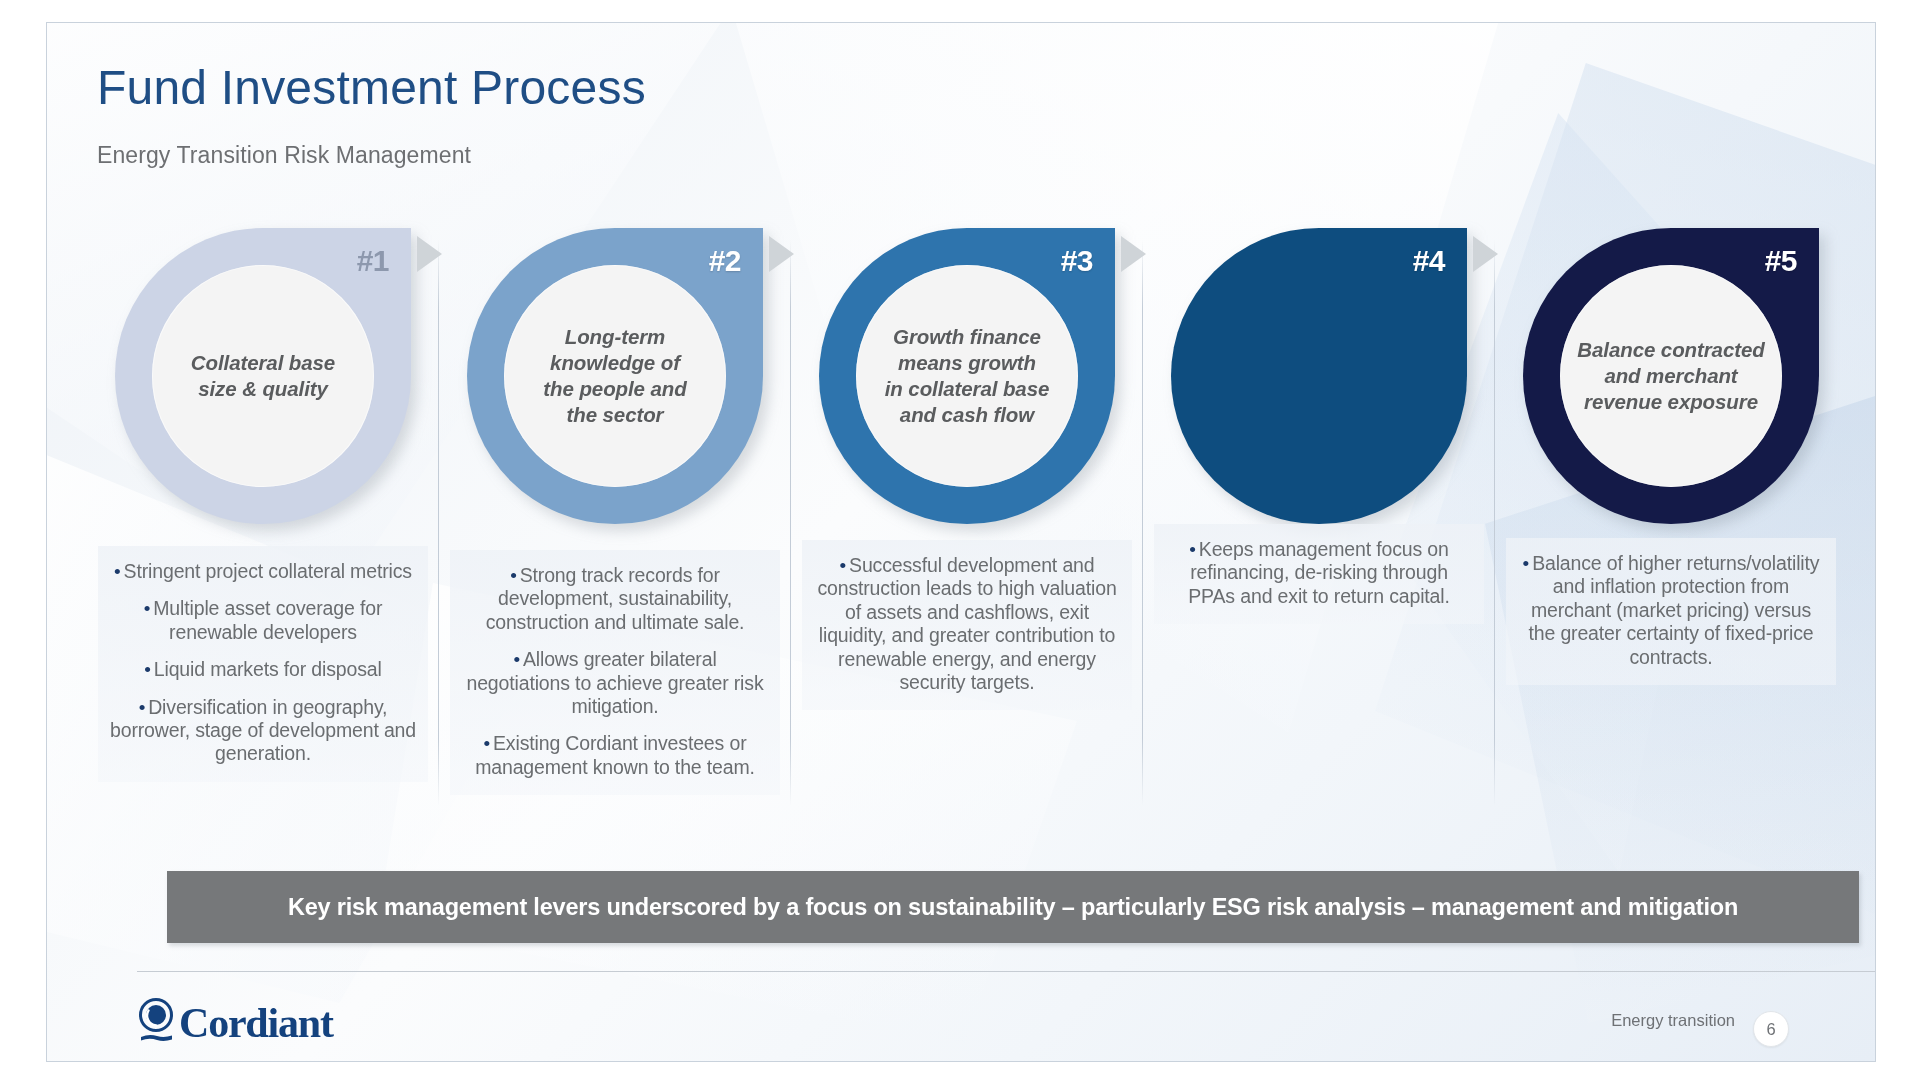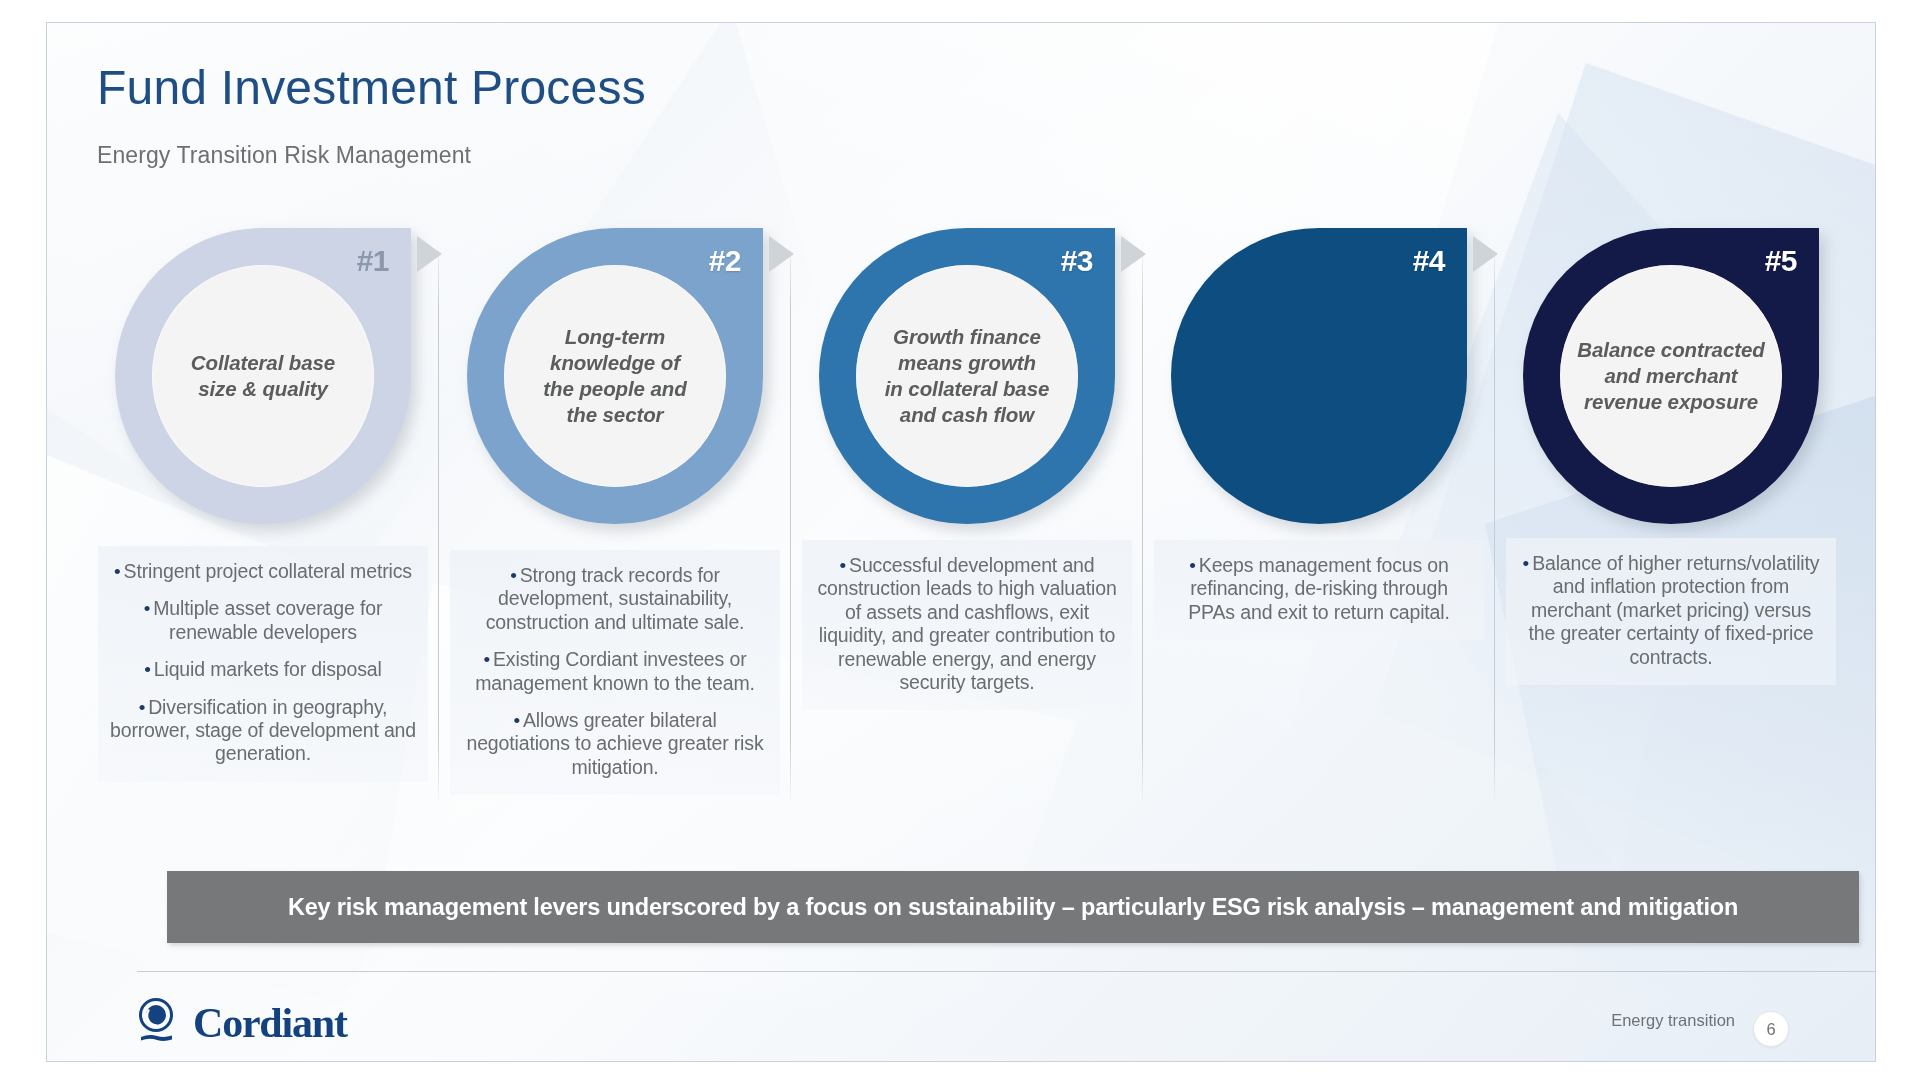"• Keeps management focus on" div.bullet-card { top: 312px -> 296px }
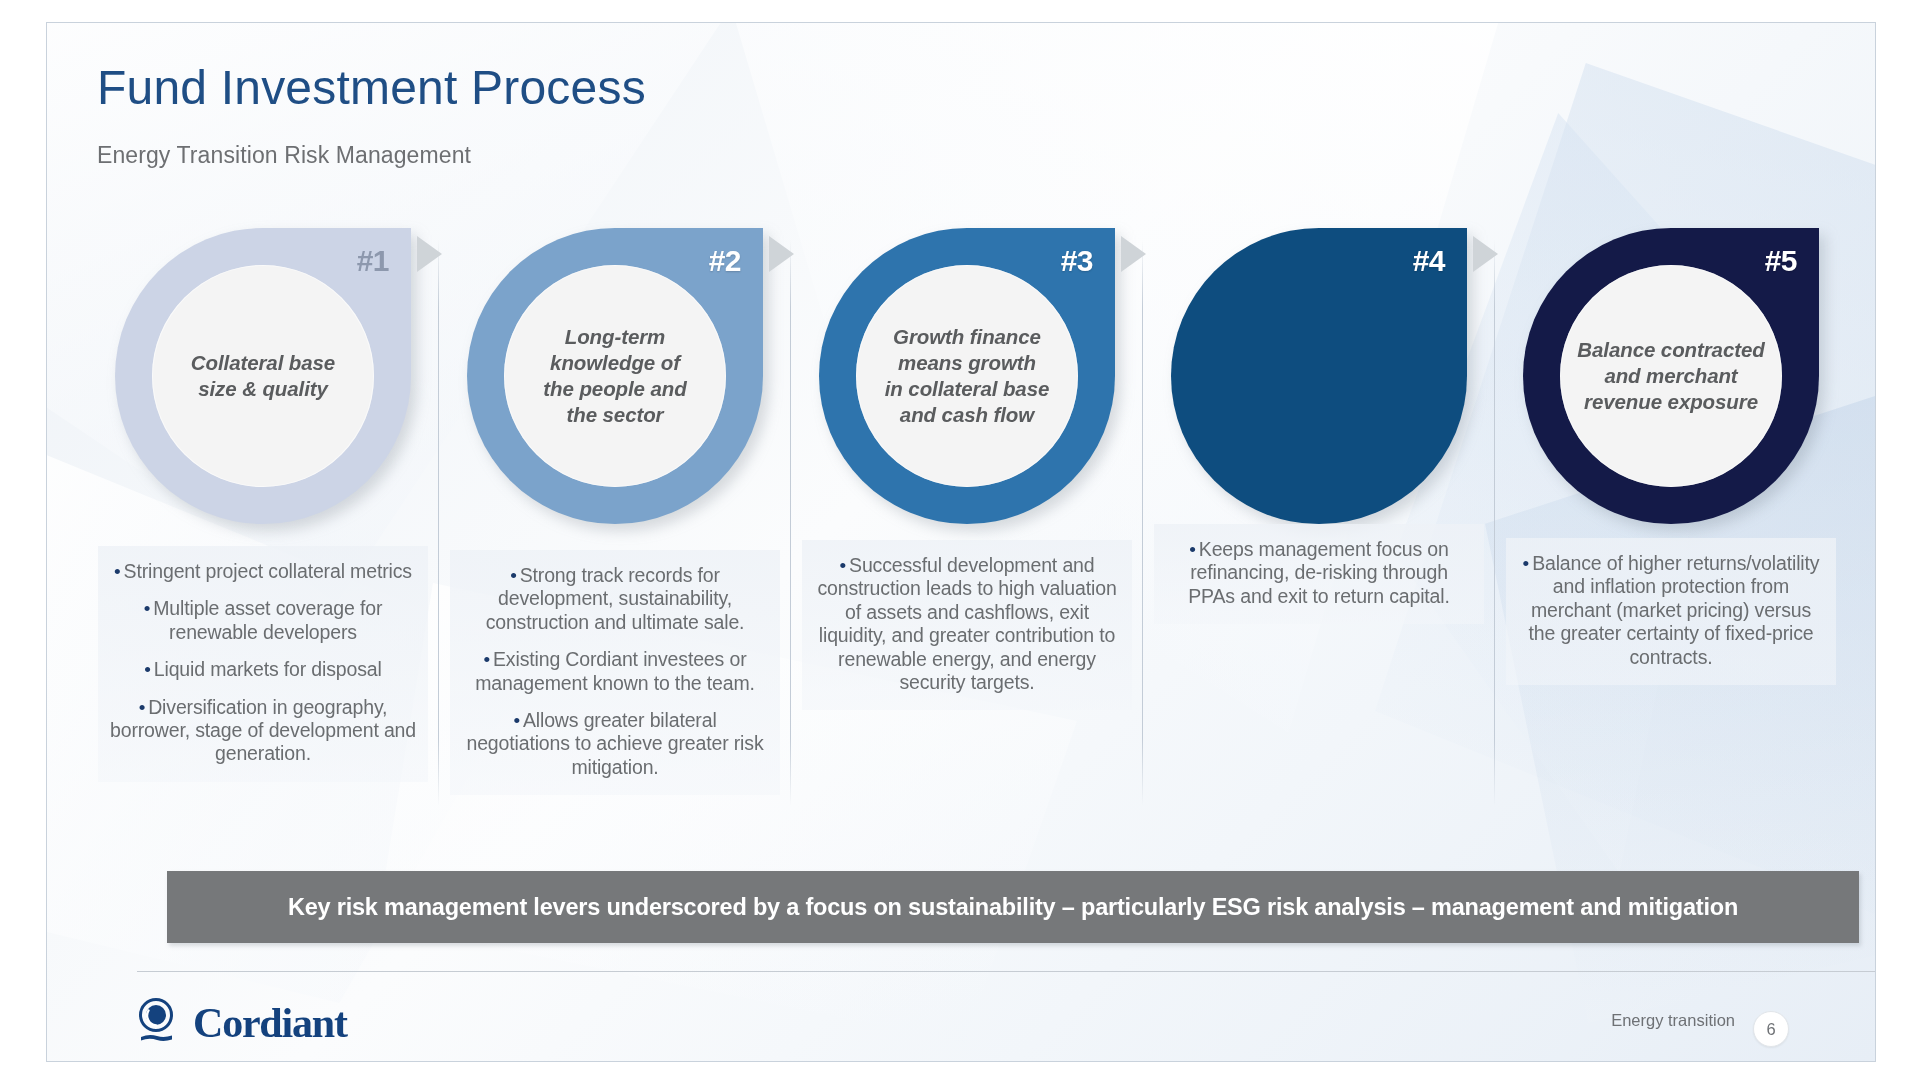"• Existing Cordiant investees or" li { order: before "• Allows greater bilateral negotiations" -> after "• Allows greater bilateral negotiations" }
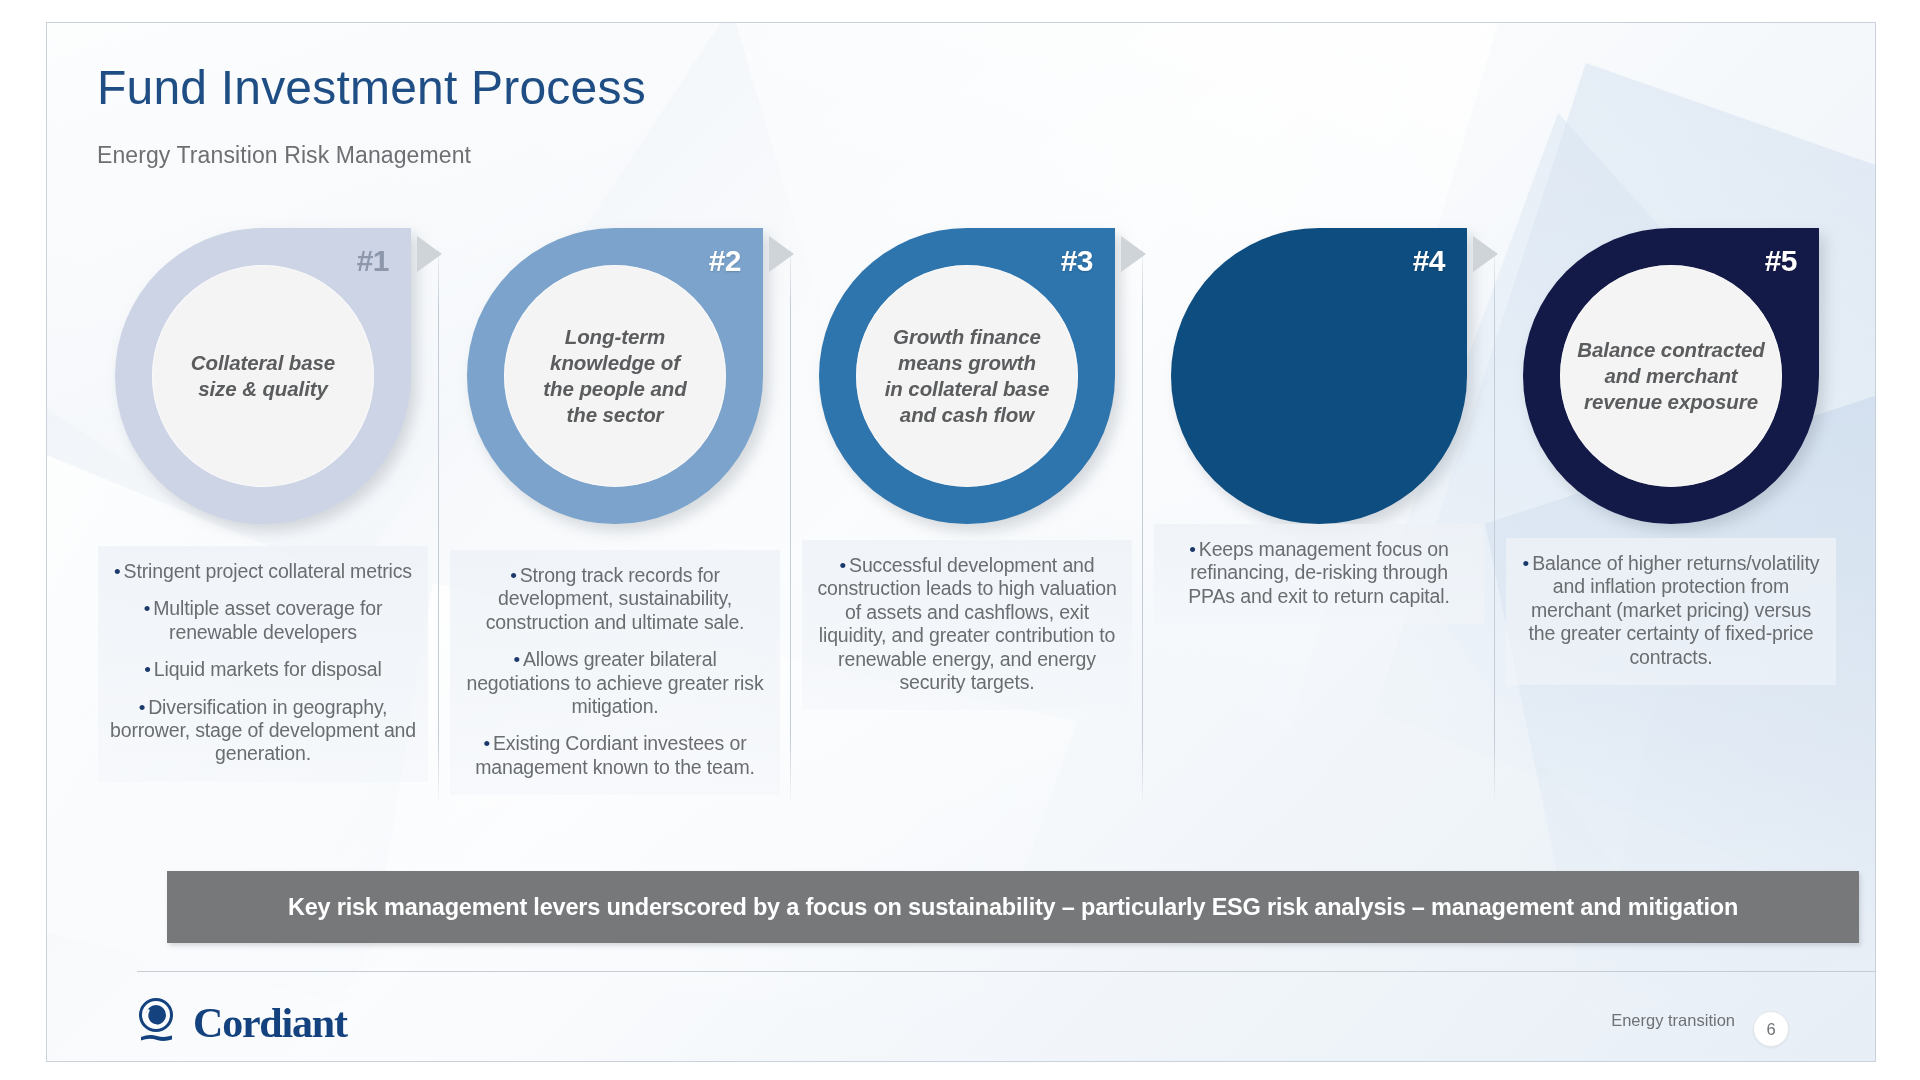"Cordiant" #logo { gap: 16px -> 2px }
